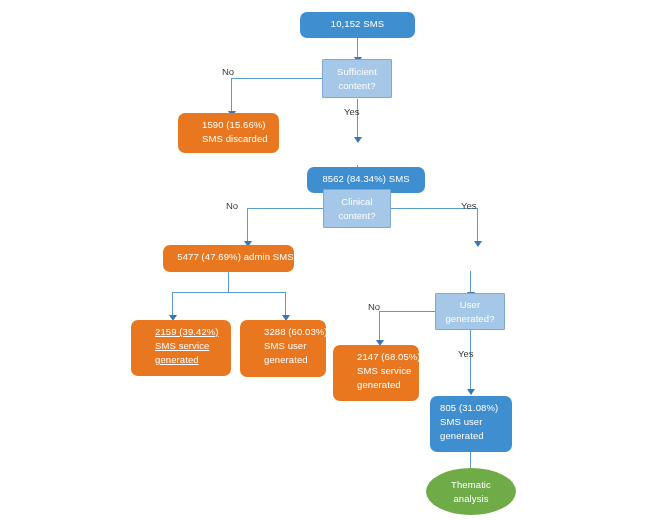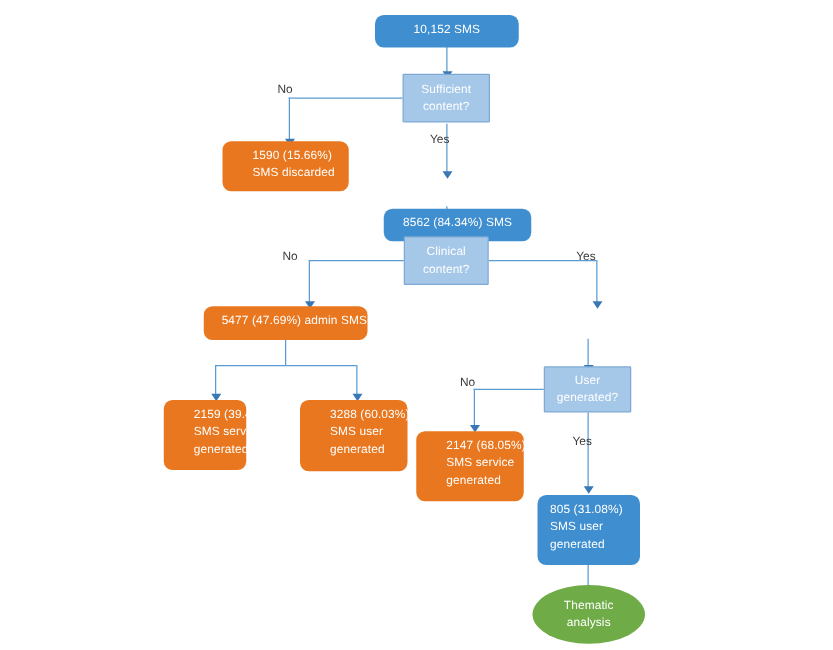"2159 (39.42%)" div.node { text-decoration: none -> underline; width: 66px -> 100px }
